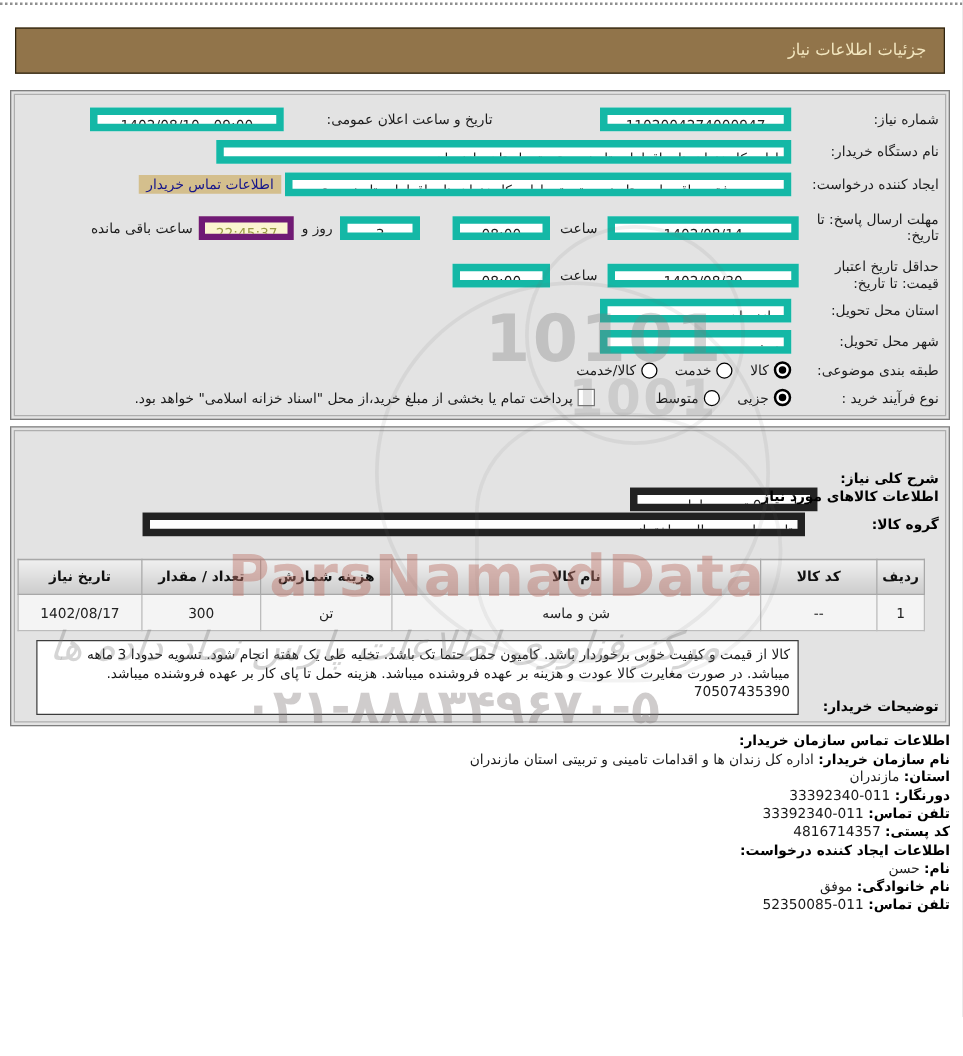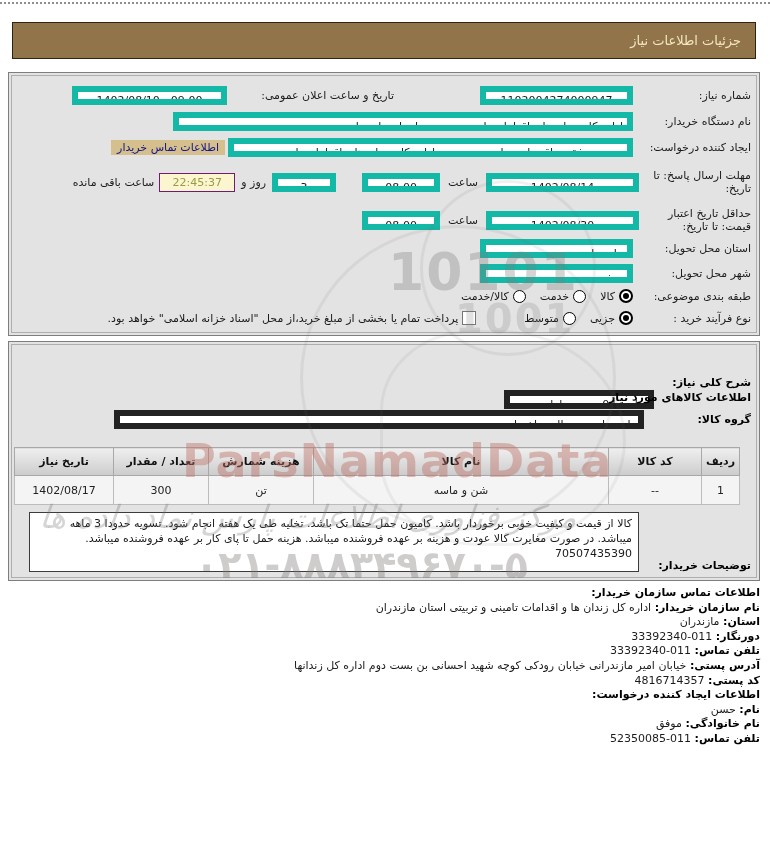"22:45:37" .cd { border: 1px solid #701a75 -> 5px solid #701a75 }
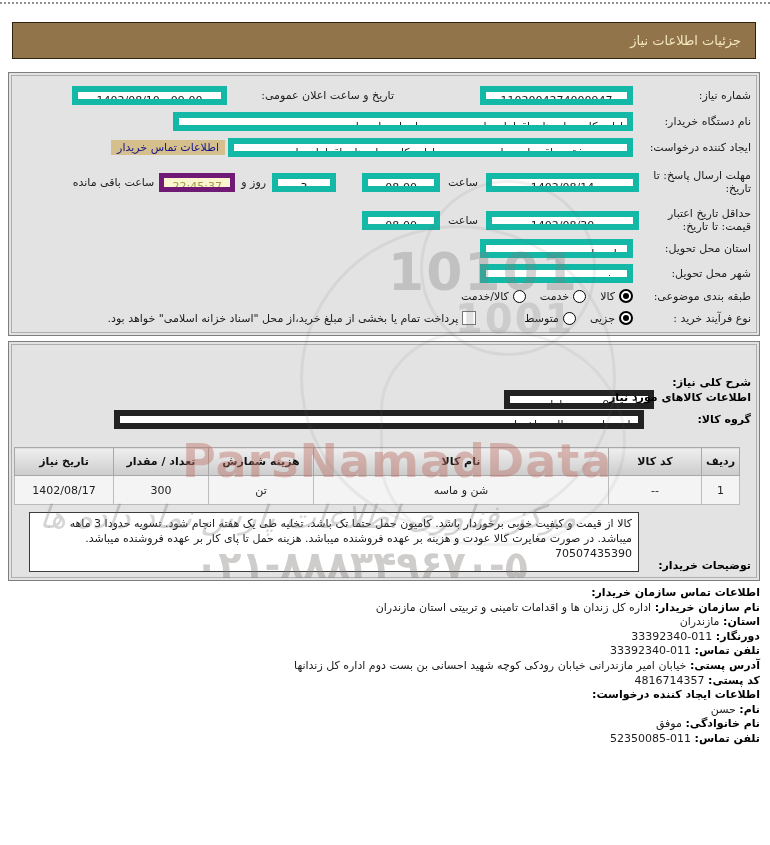"آدرس پستی: خیابان امیر مازندرانی" div { html: <div><b>آدرس پستی:</b> <span>خیابان امیر مازندرانی خیابان رودکی کوچه شهید احسانی بن بست دوم اداره کل زندانها</span></div> -> none }
